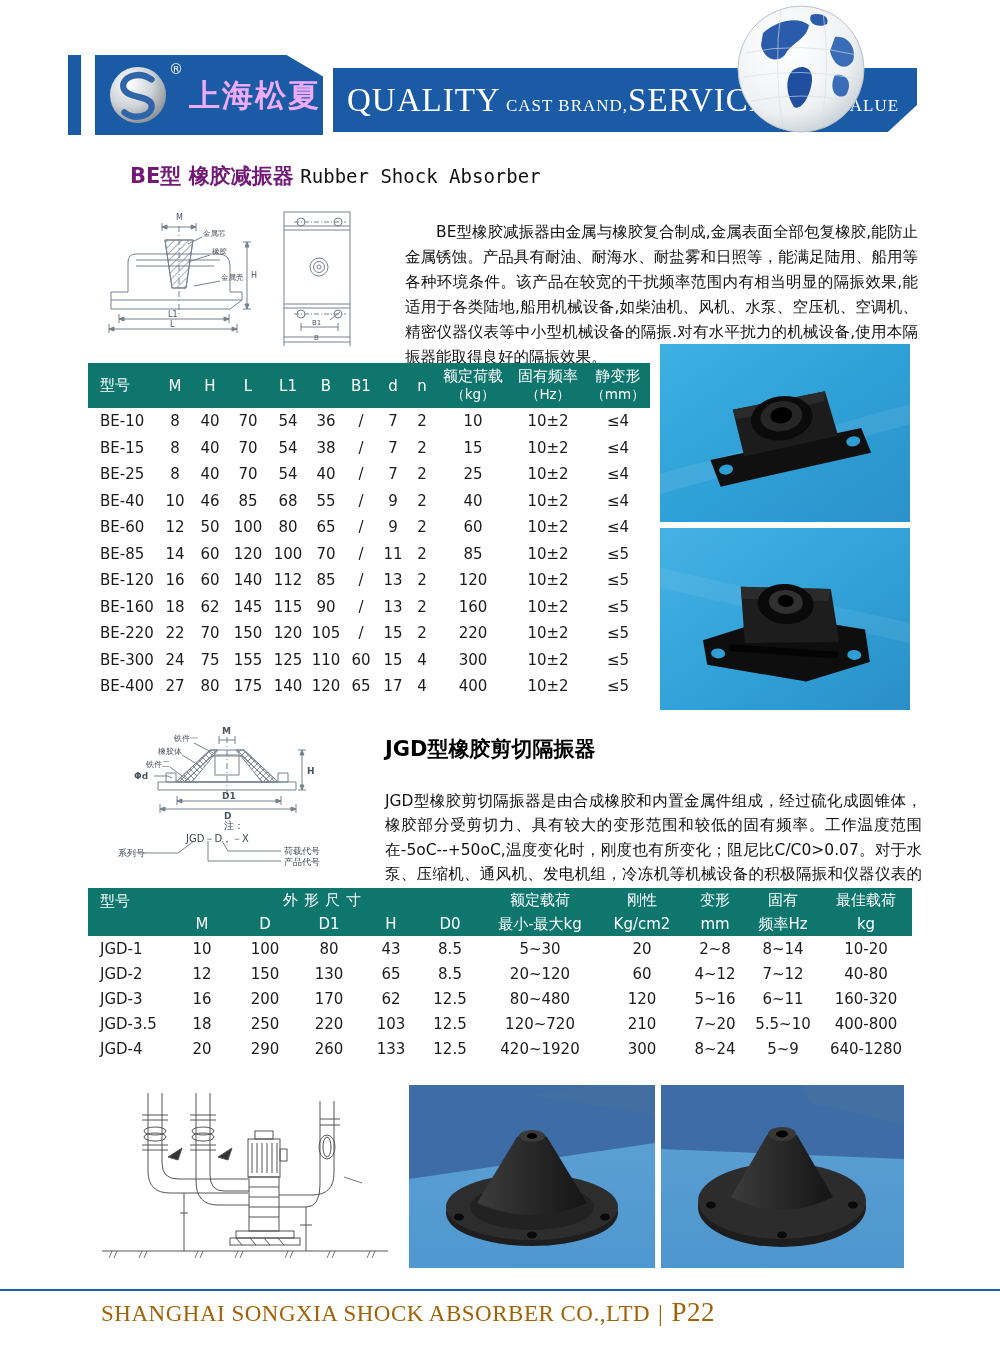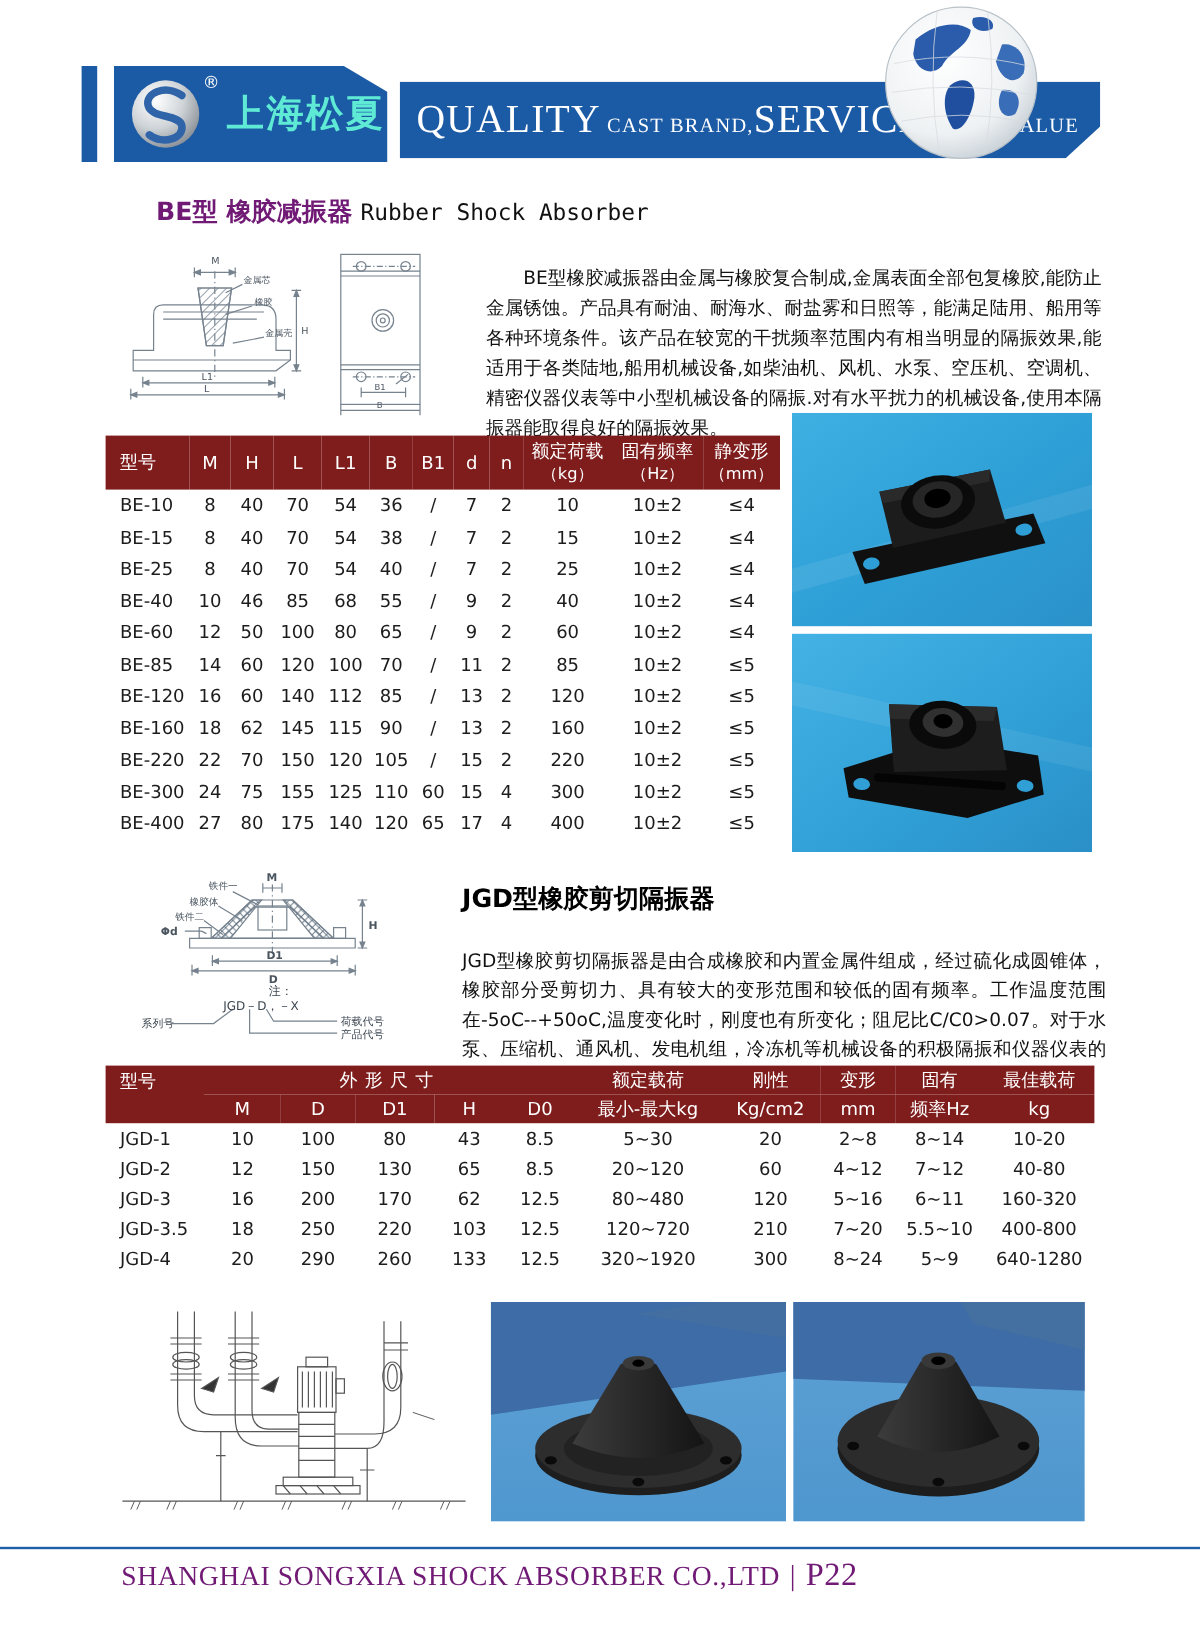"上海松夏" .logo-cn { color: #5eead4 -> #f0abfc }
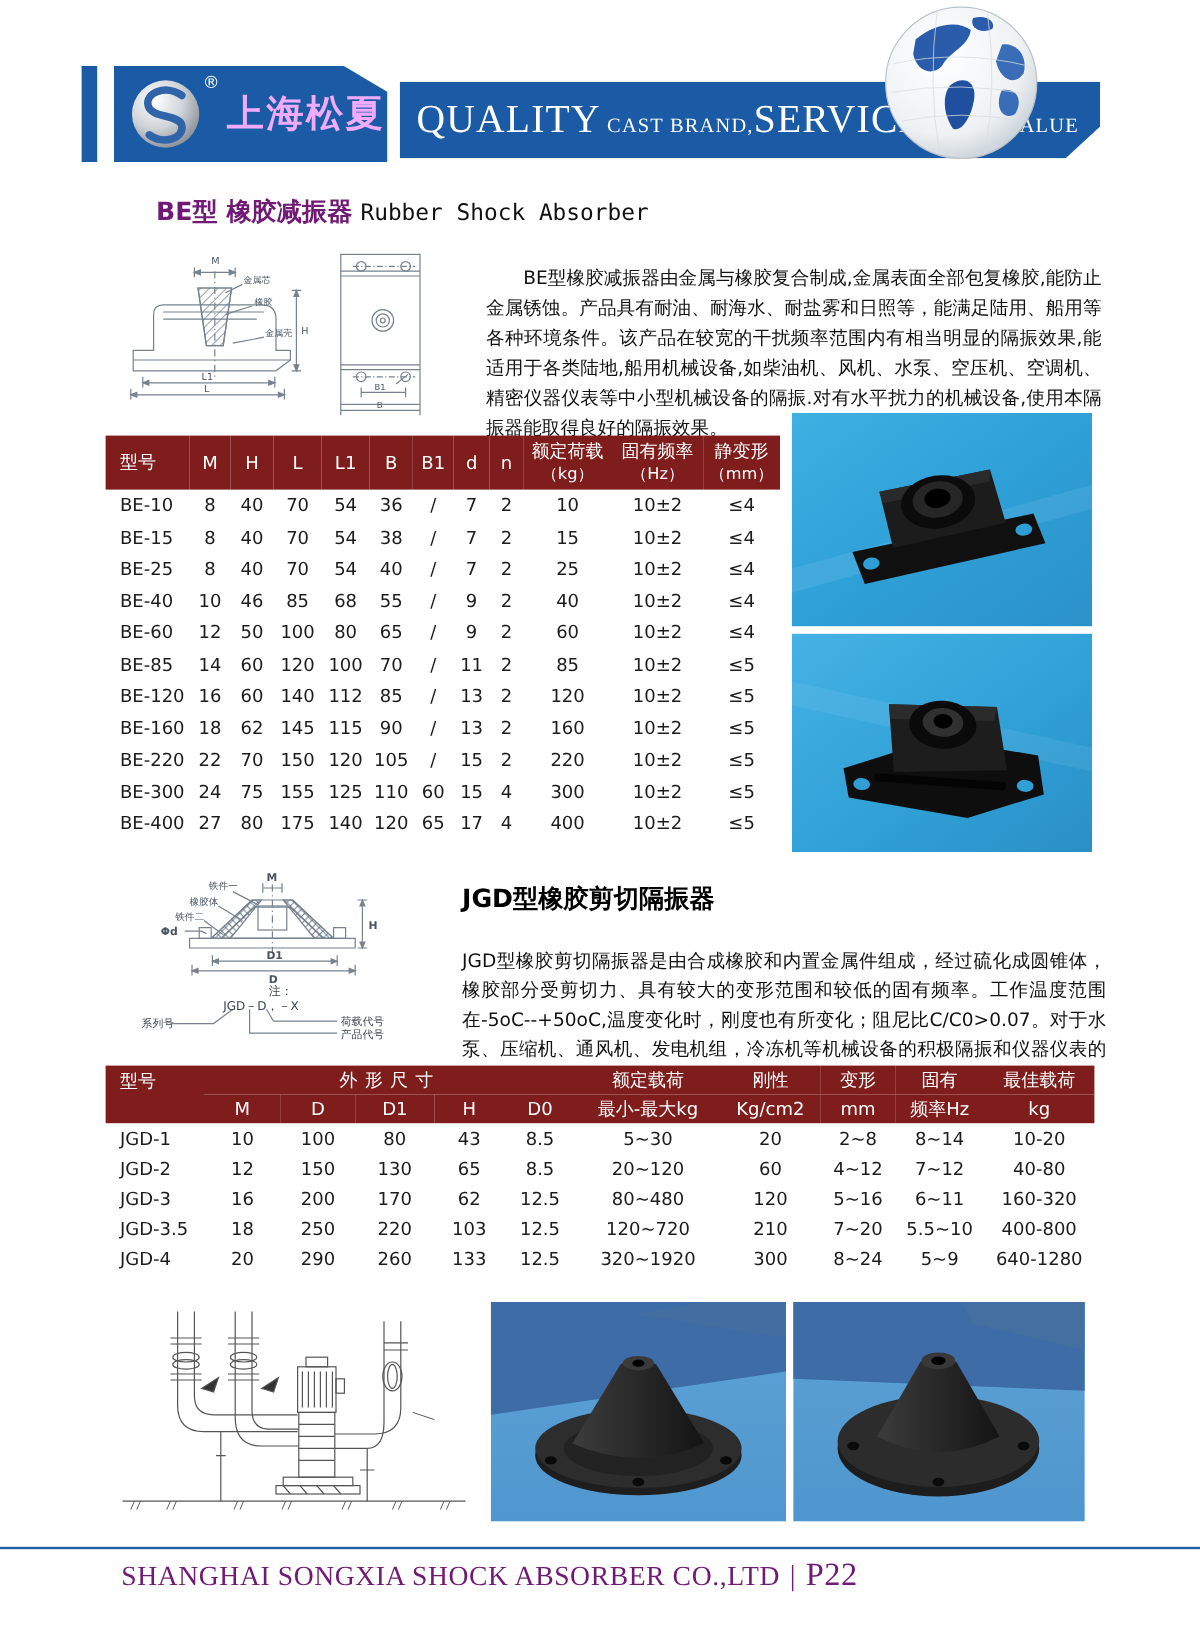"型号" th { background: #7f1d1d -> #0f766e }
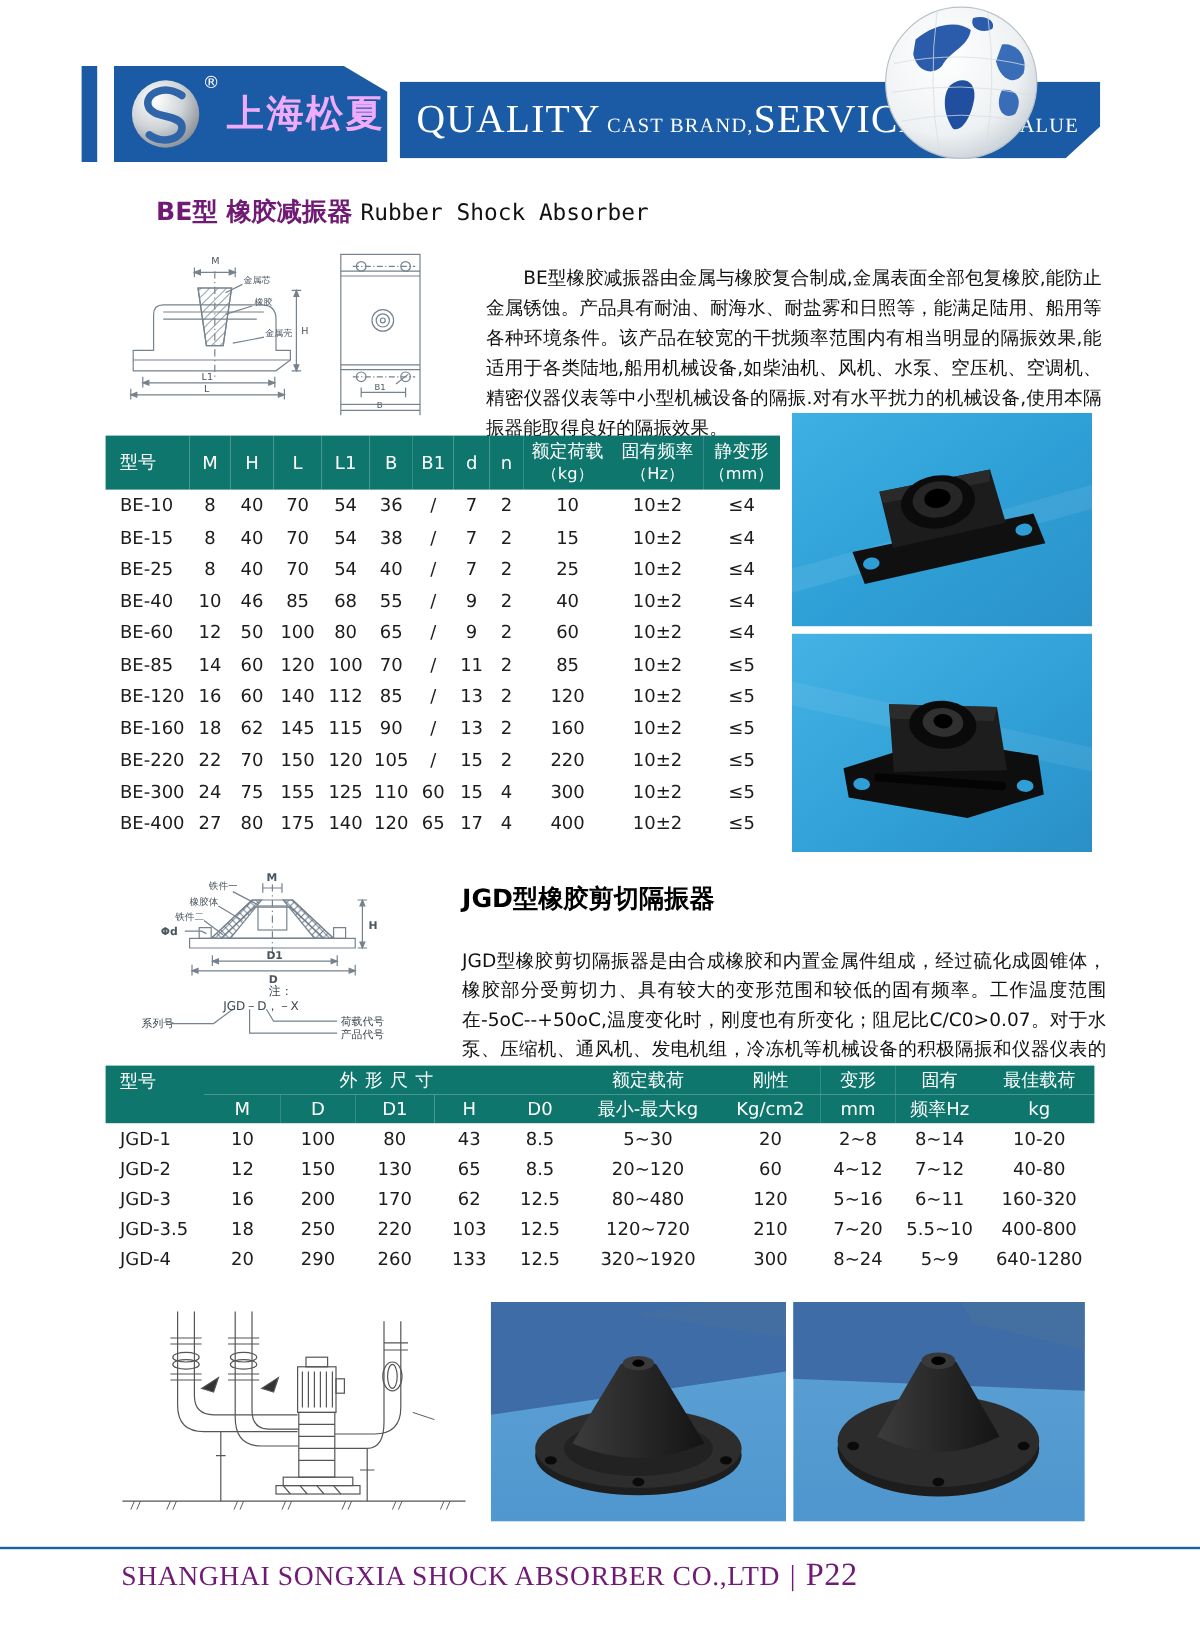"320~1920" td { text: 320 -> 420 }
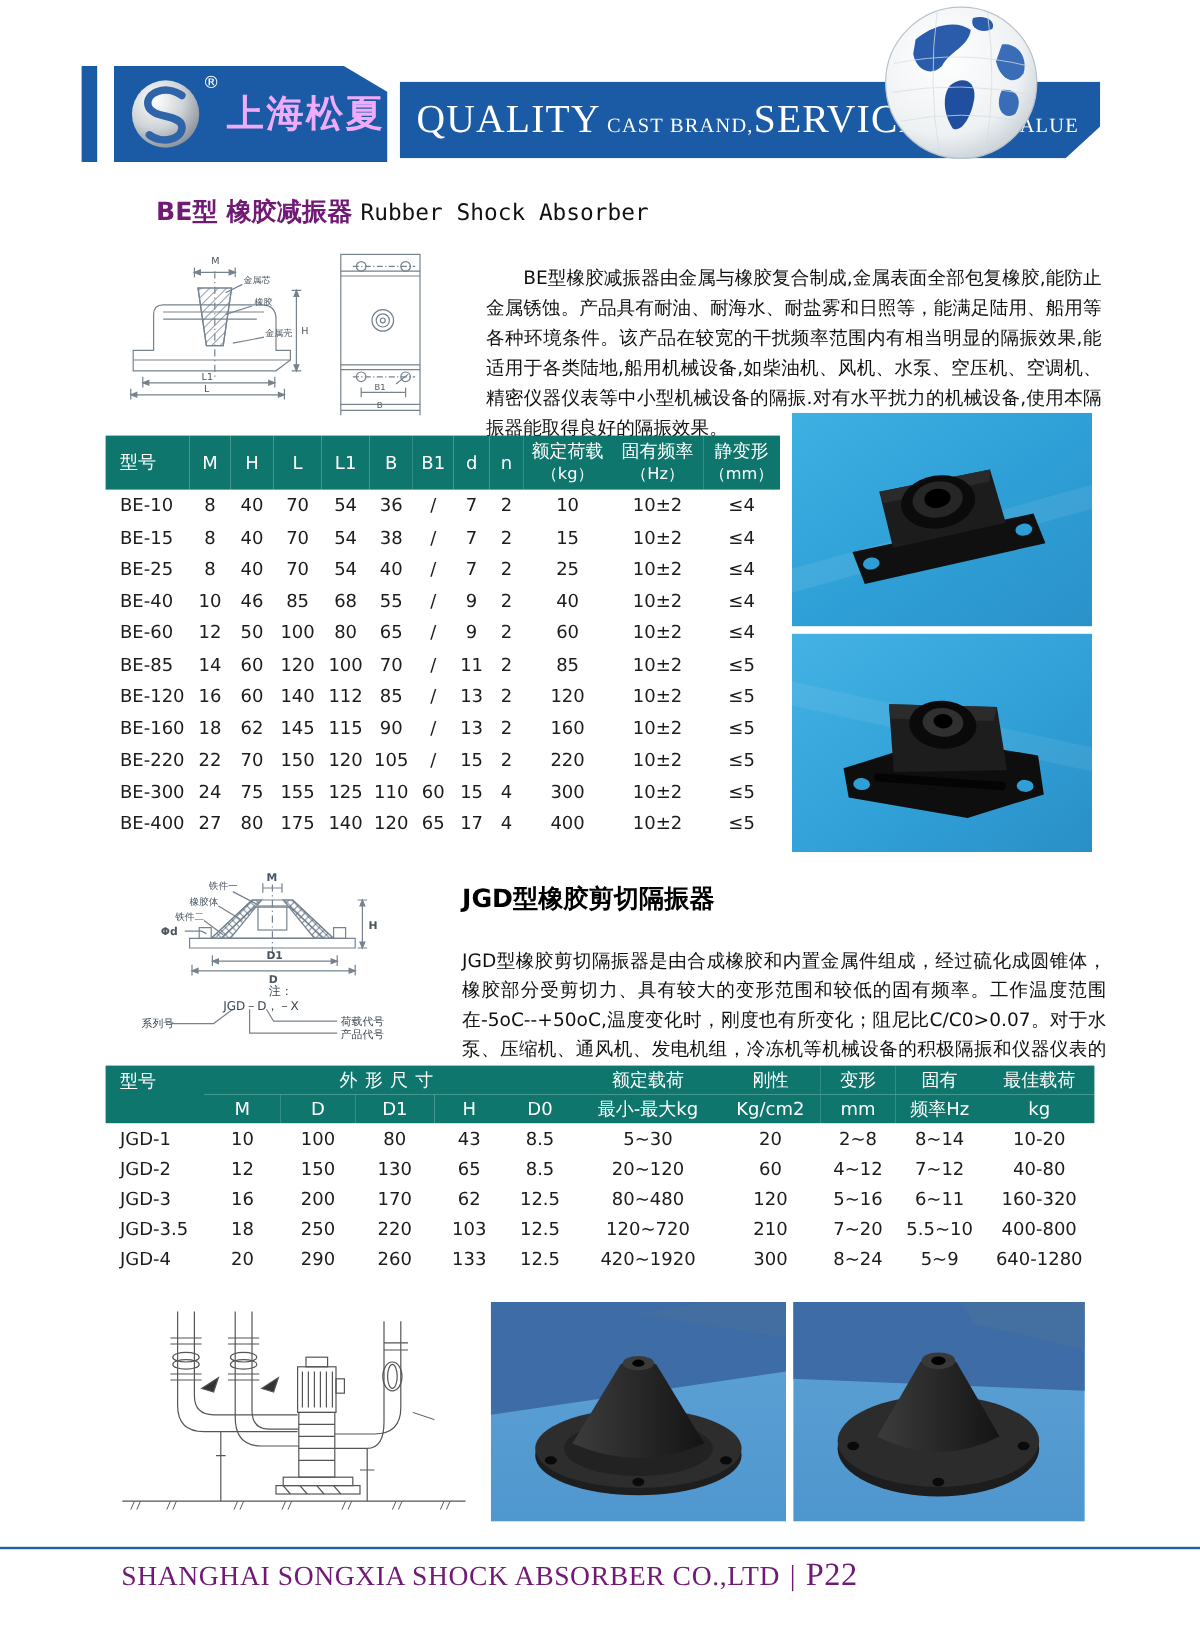"SHANGHAI SONGXIA SHOCK ABSORBER CO.,LTD" .ftr { color: #701a75 -> #a16207 }
